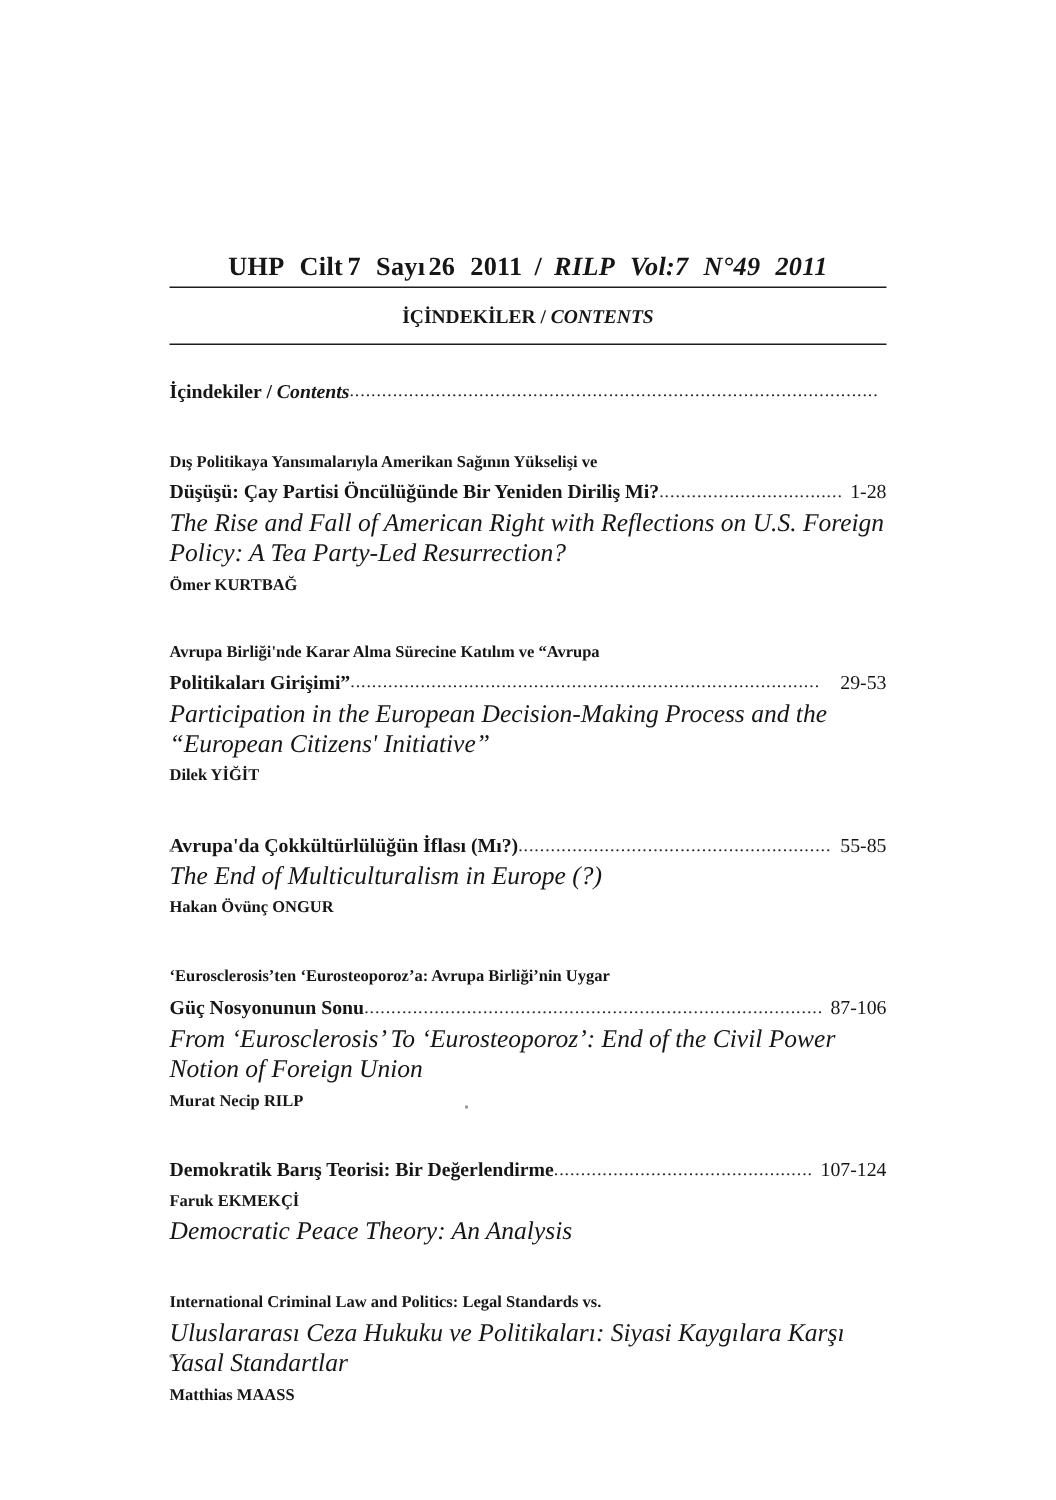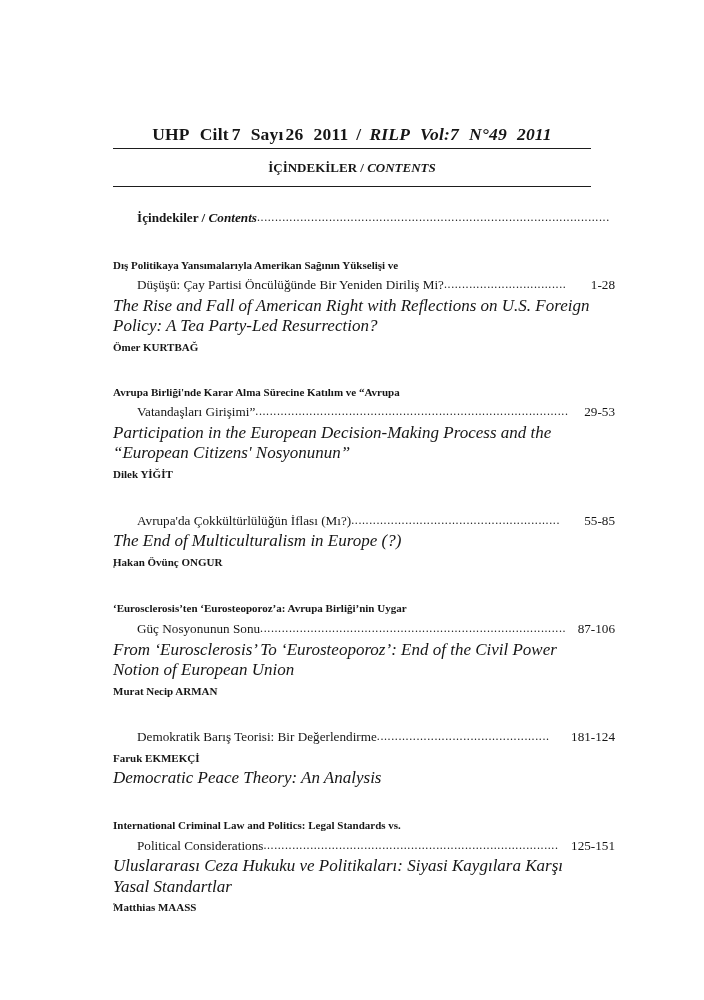"RILP" .masthead .ital { margin-top: none -> 43px }
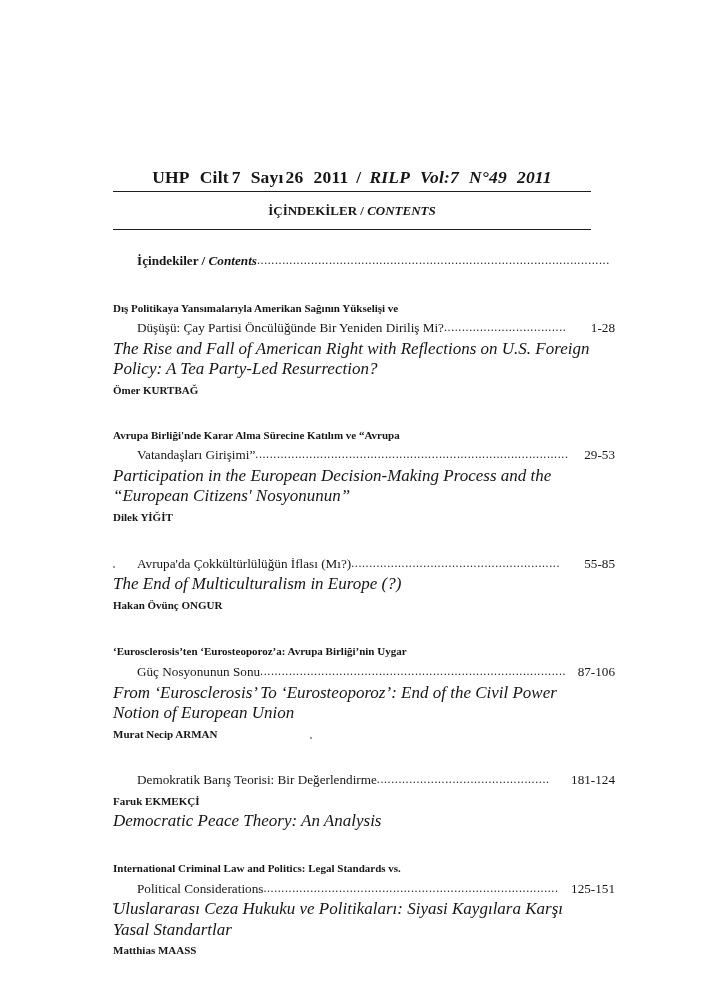"İçindekiler / Contents" .leadrow { margin-left: 24px -> none }
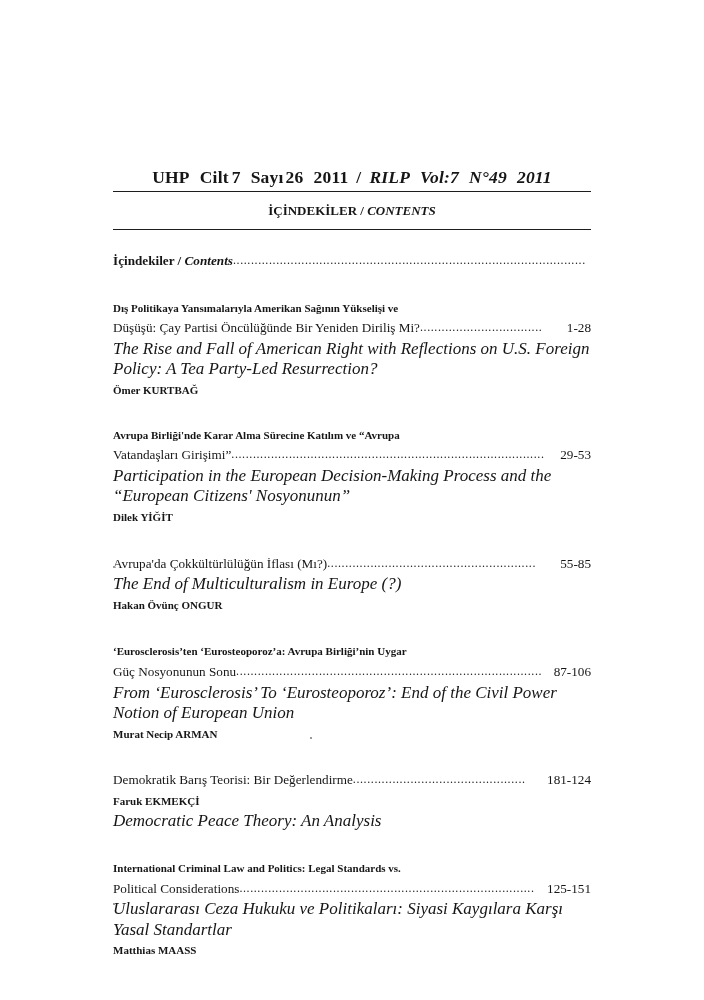"Düşüşü: Çay Partisi Öncülüğünde Bir" .leadrow.bold .lbl { font-weight: normal -> bold }
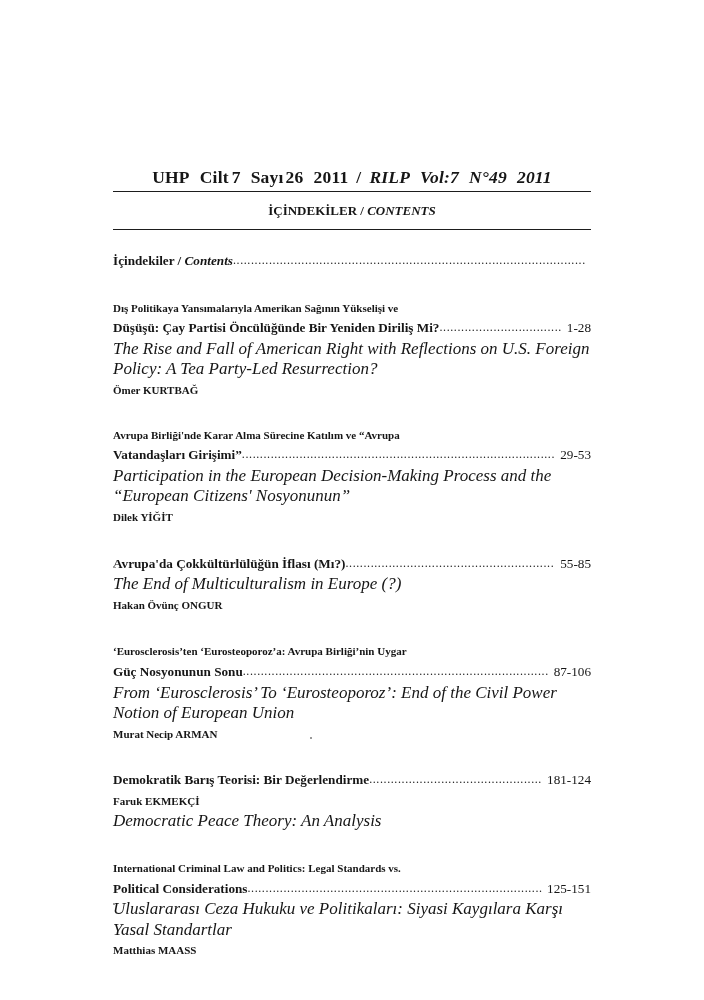"Vatandaşları Girişimi”" span.lbl { text: Vatandaşları -> Politikaları }
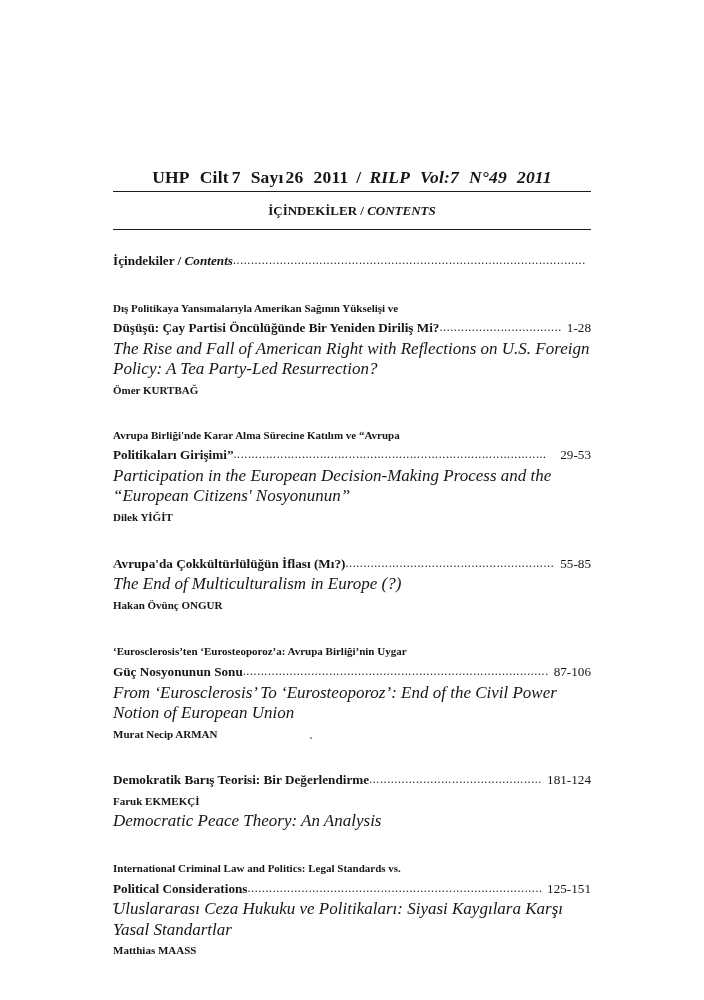"“European Citizens' Nosyonunun”" div.ln { text: Nosyonunun -> Initiative }
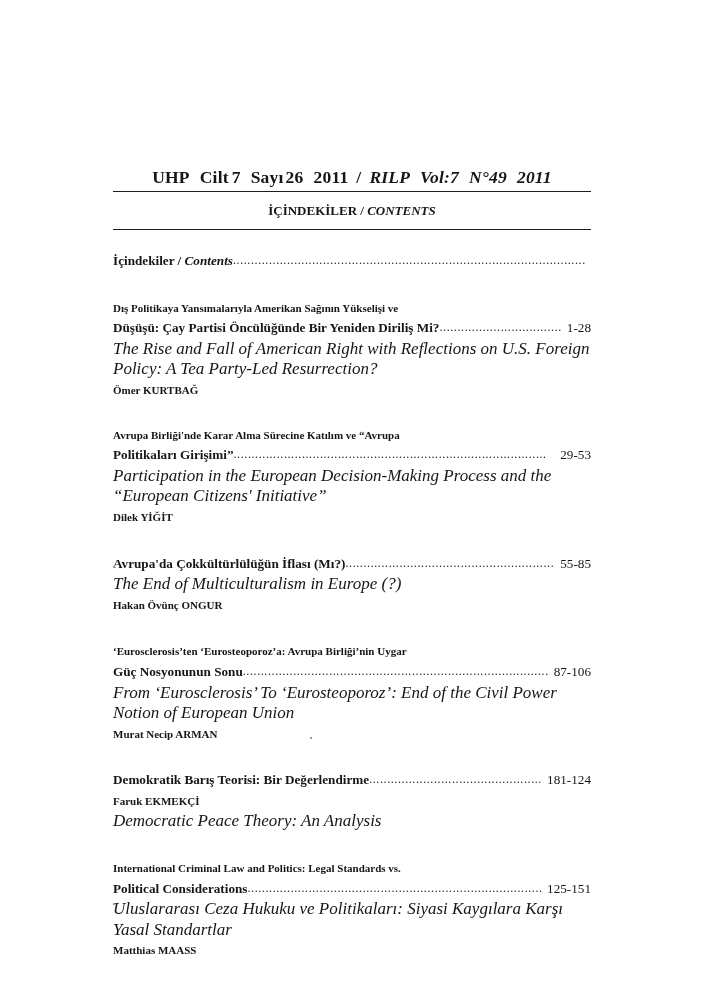"Notion of European Union" div.ln { text: European -> Foreign }
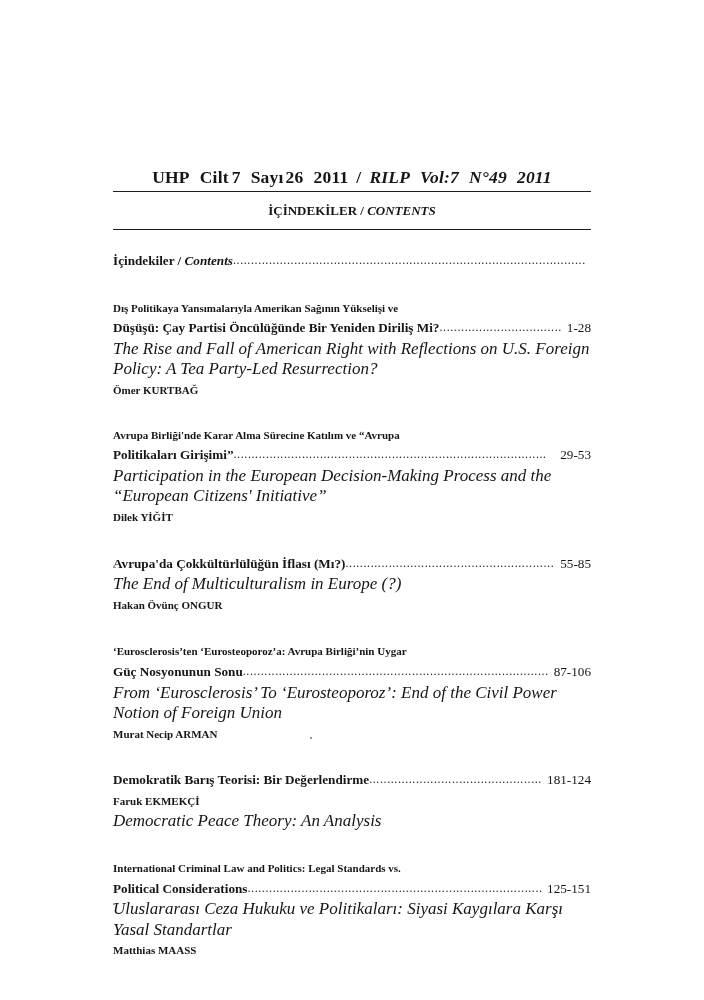"Murat Necip ARMAN" div.ln { text: ARMAN -> RILP }
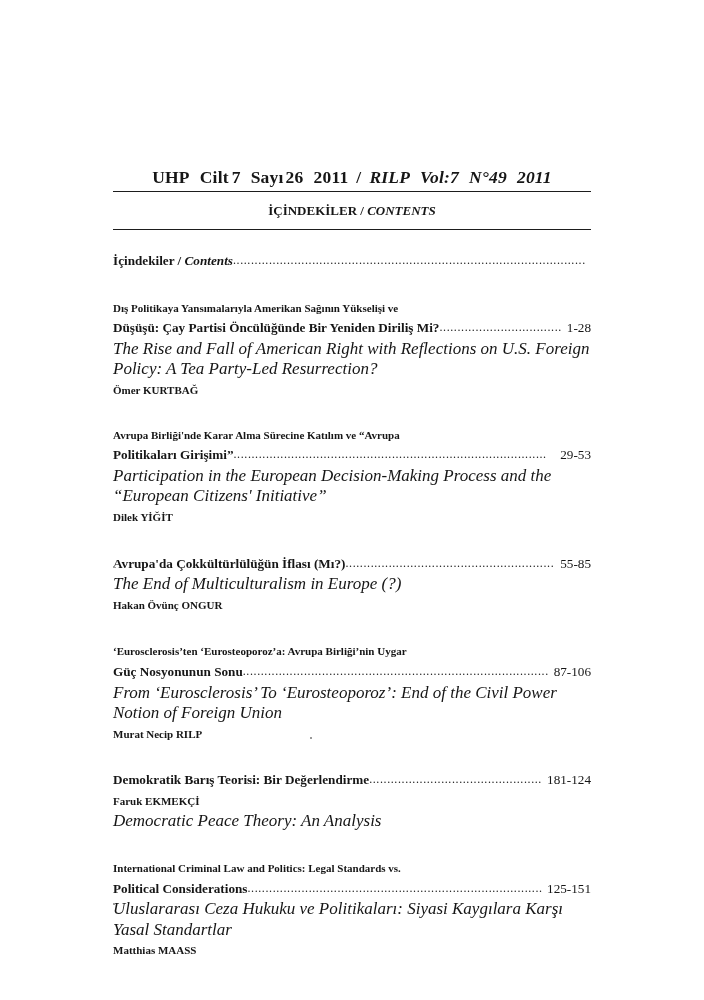"181-124" span.pg { text: 181-124 -> 107-124 }
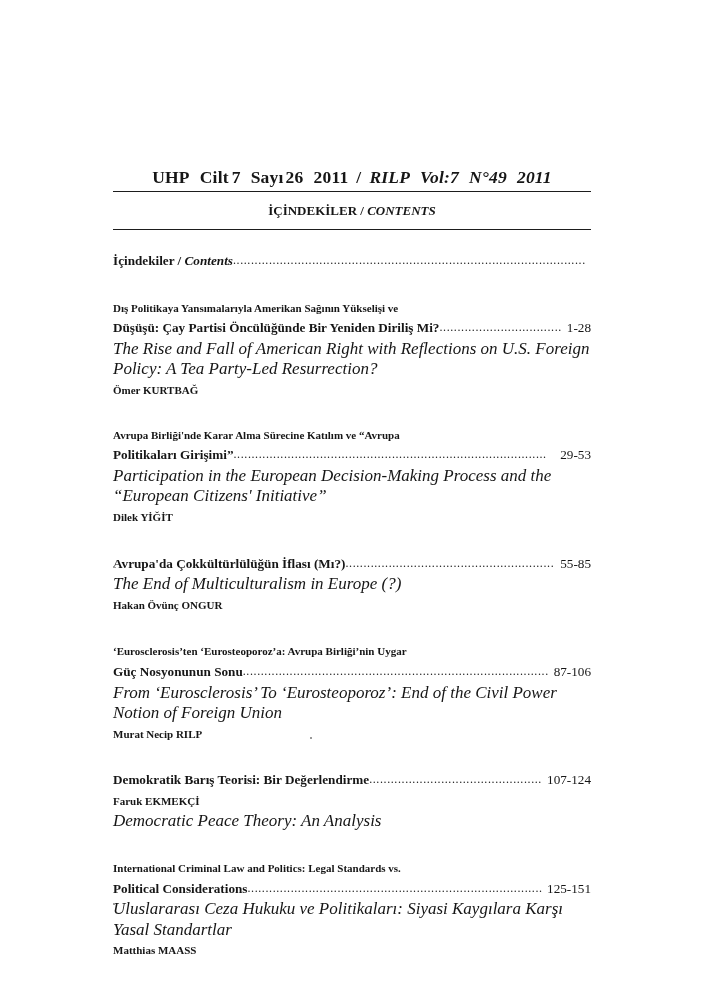"Political Considerations" div.leadrow { html: <div> <span>Political Considerations</span> <span>..................................................................................</span> <span>125-151</span> </div> -> none }
